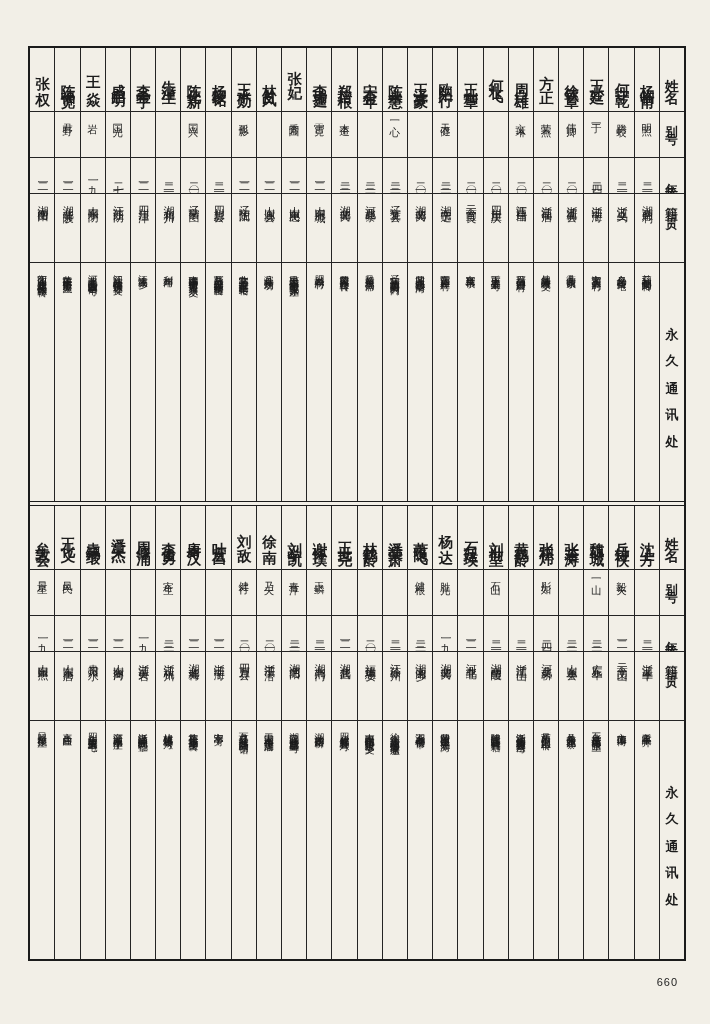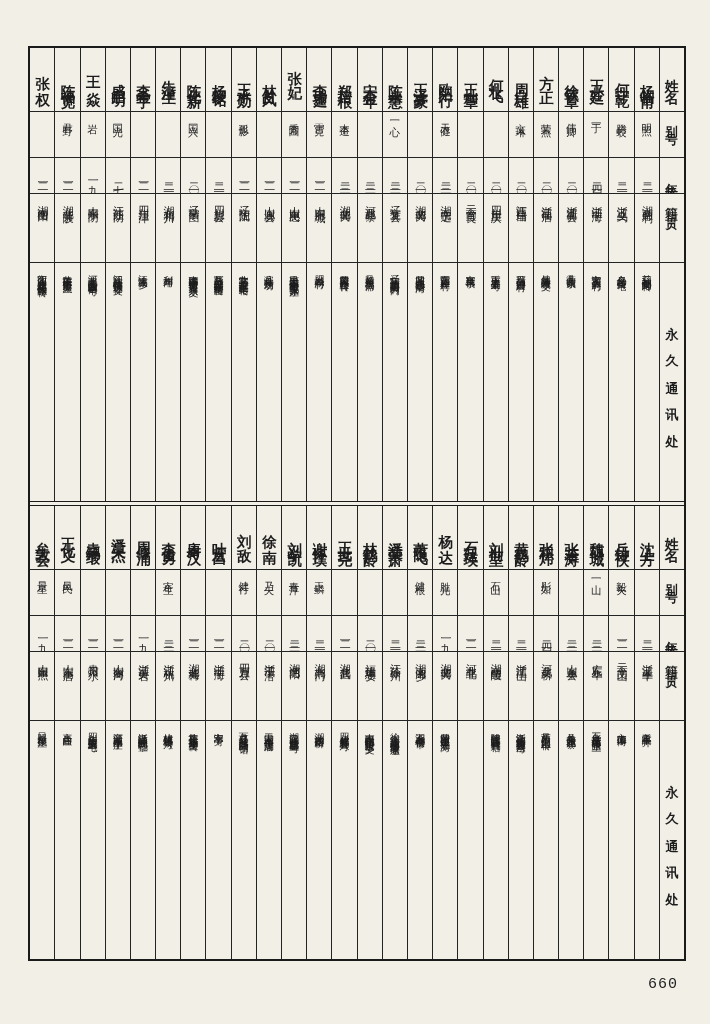"660" .page-number { font-family: Liberation Mono, monospace -> Liberation Sans, sans-serif; font-size: 15px -> 11px }
